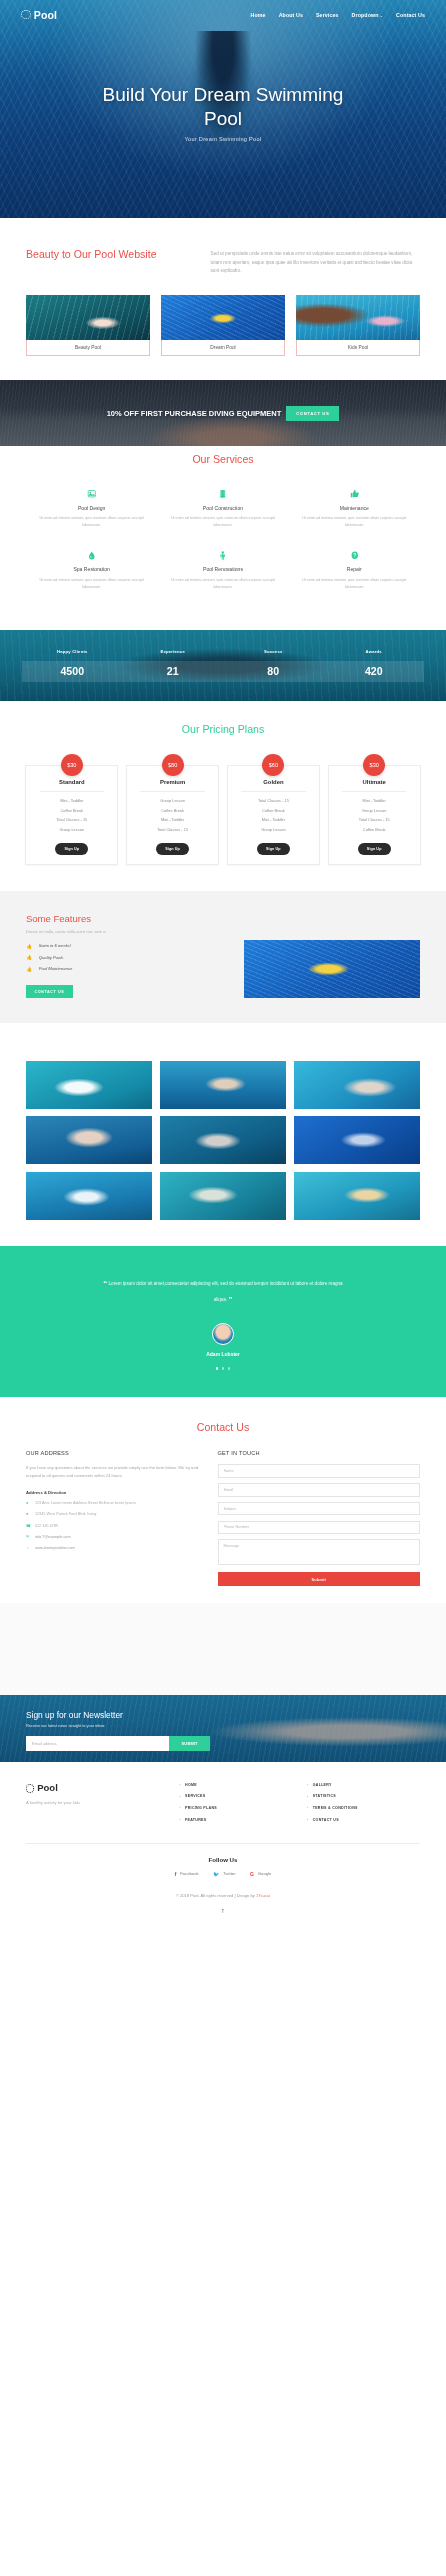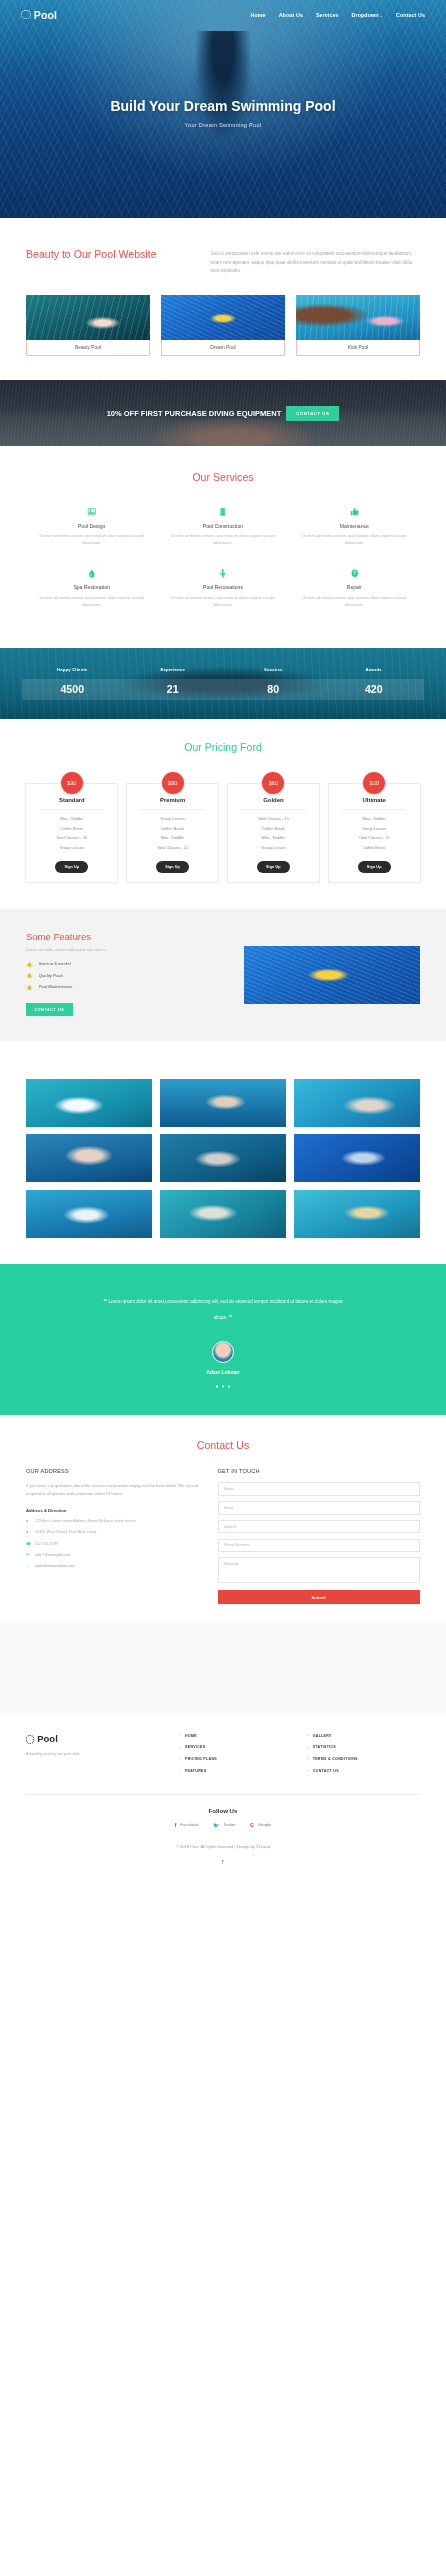"Build Your Dream Swimming Pool" .hero-title { font-size: 14px -> 19px; font-weight: 700 -> 400 }
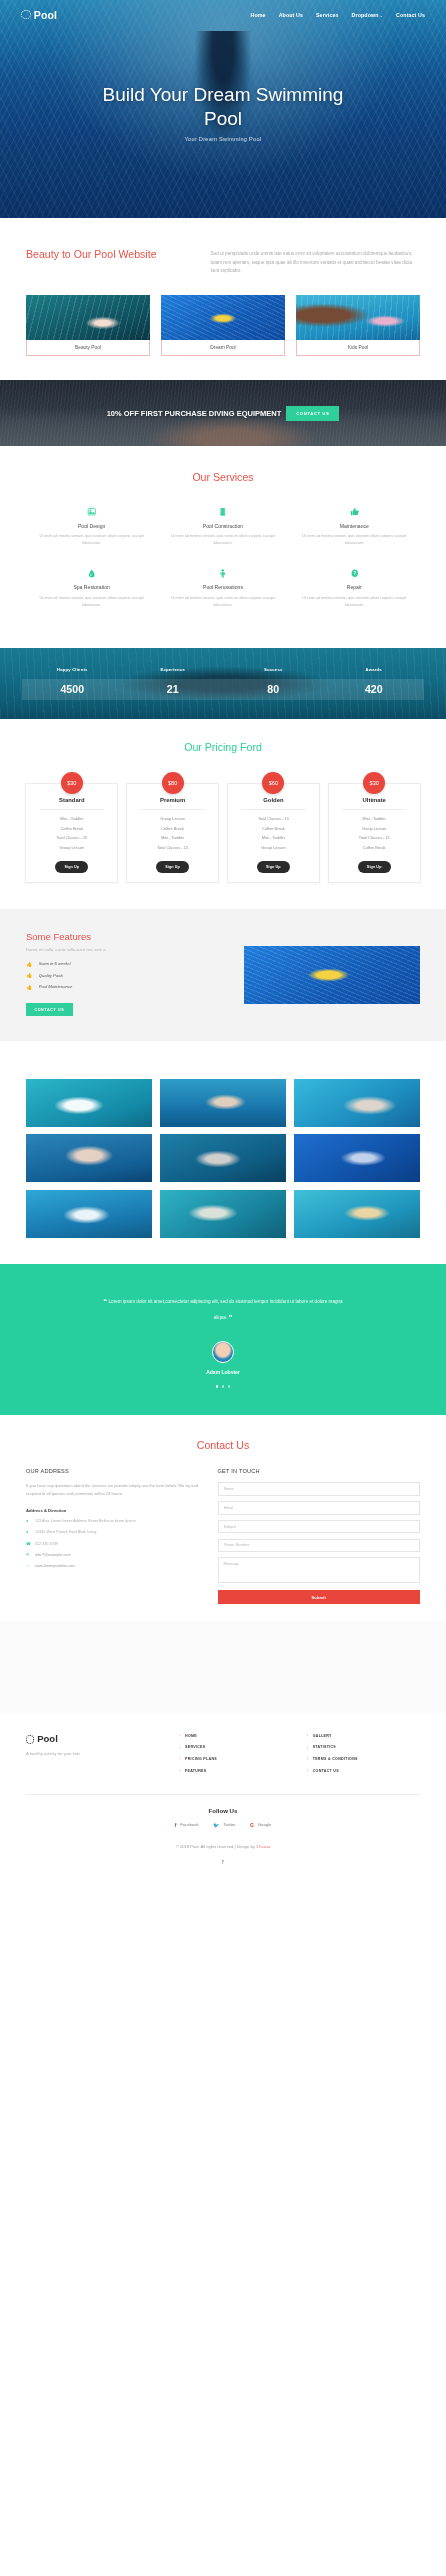"Our Services" .services { padding: 25px 26px 26px -> 7px 26px 26px }
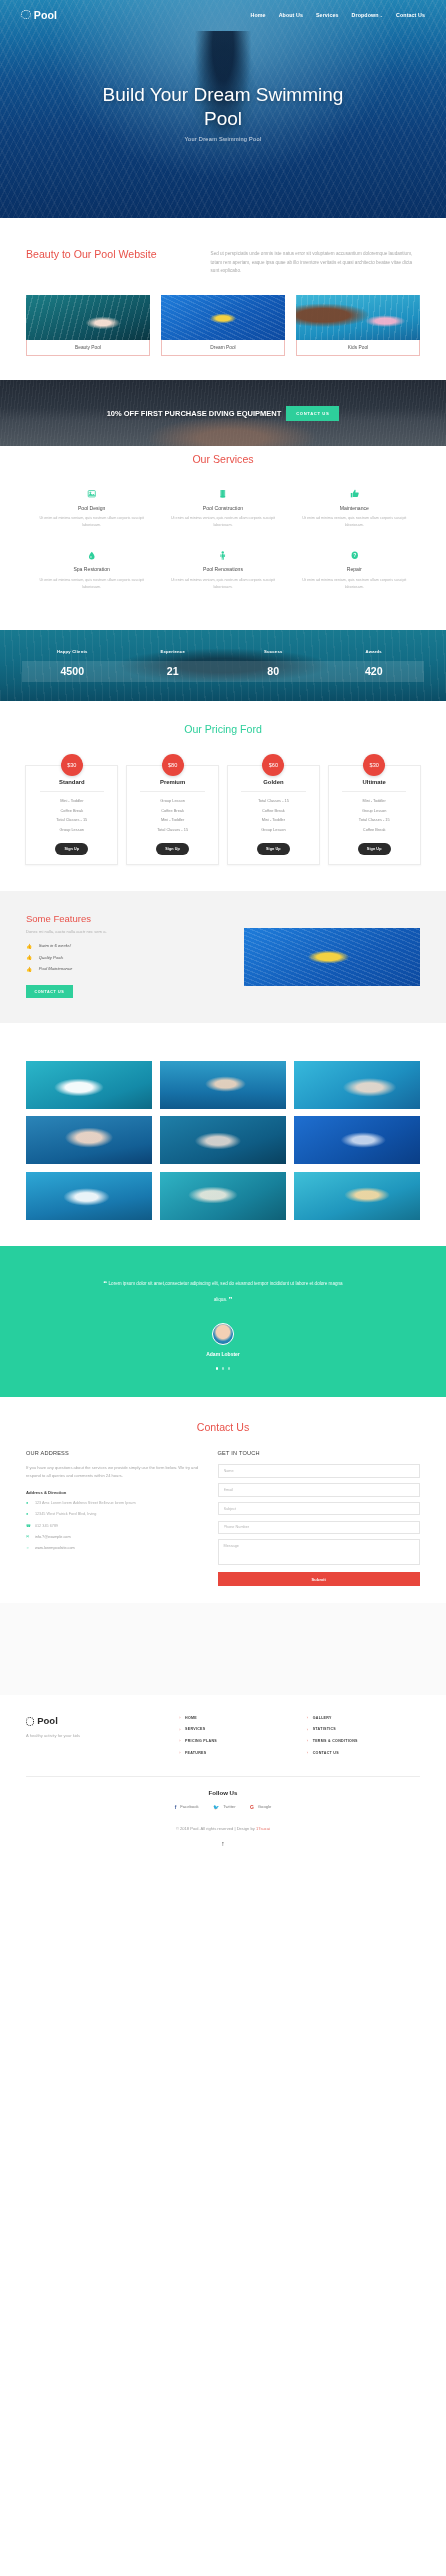"Our Pricing Ford" h2.sec-title { text: Ford -> Plans }
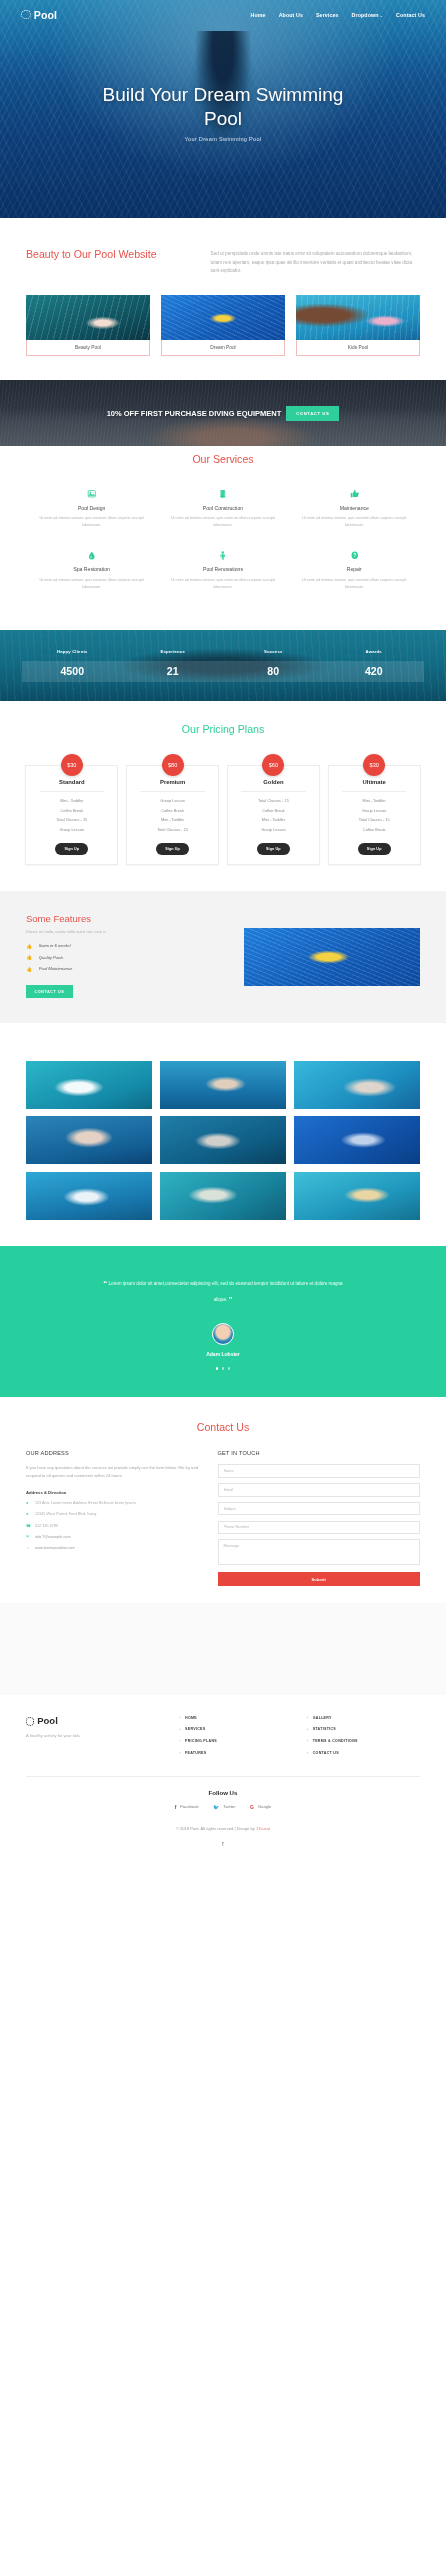"Some Features" .features { align-items: center -> flex-end }
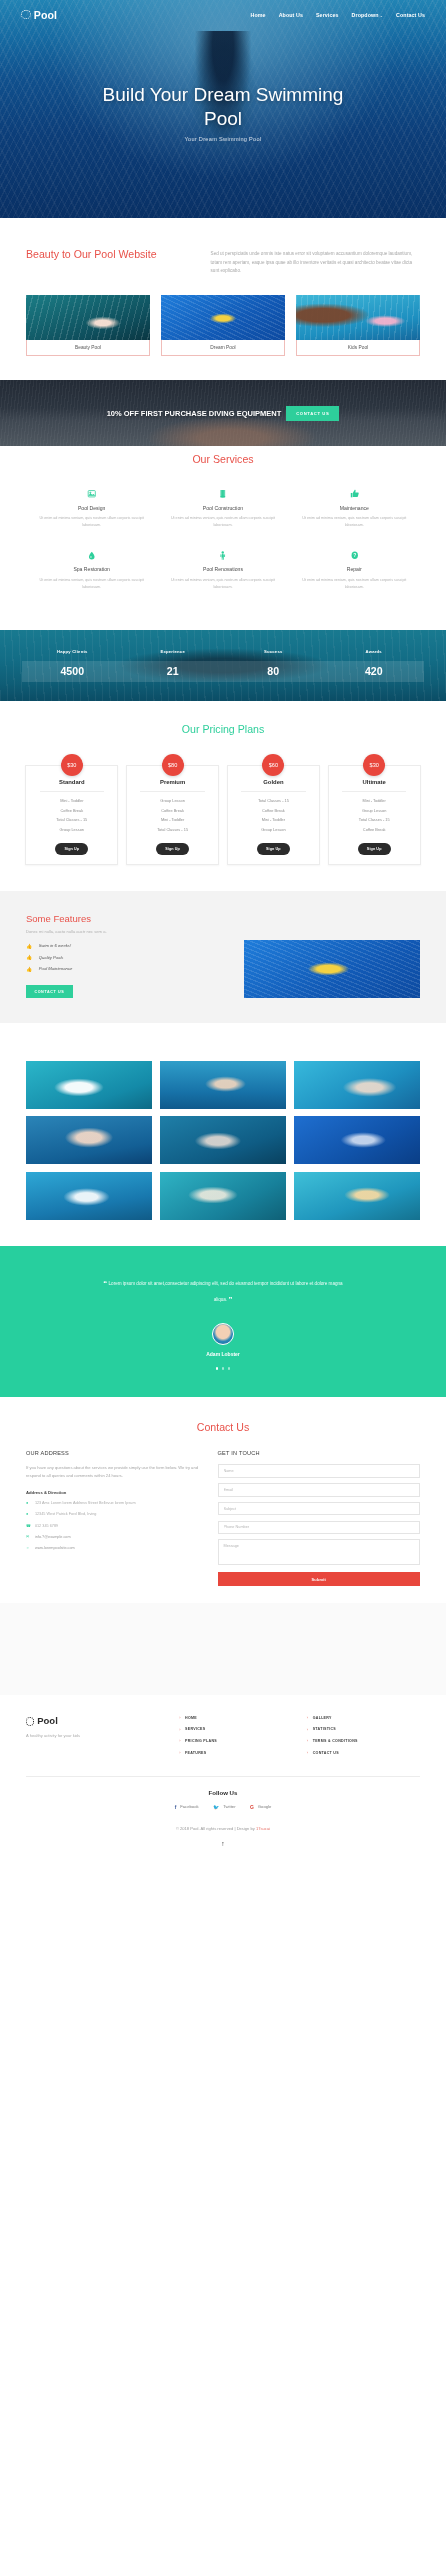"Sign up for our Newsletter" section.news { html: none -> <section> <div> <div>Sign up for our Newsletter</div> <div>Receive our latest news straight to your inbox</div> <div> <input> <button>SUBMIT</button> </div> </div> </section> }
